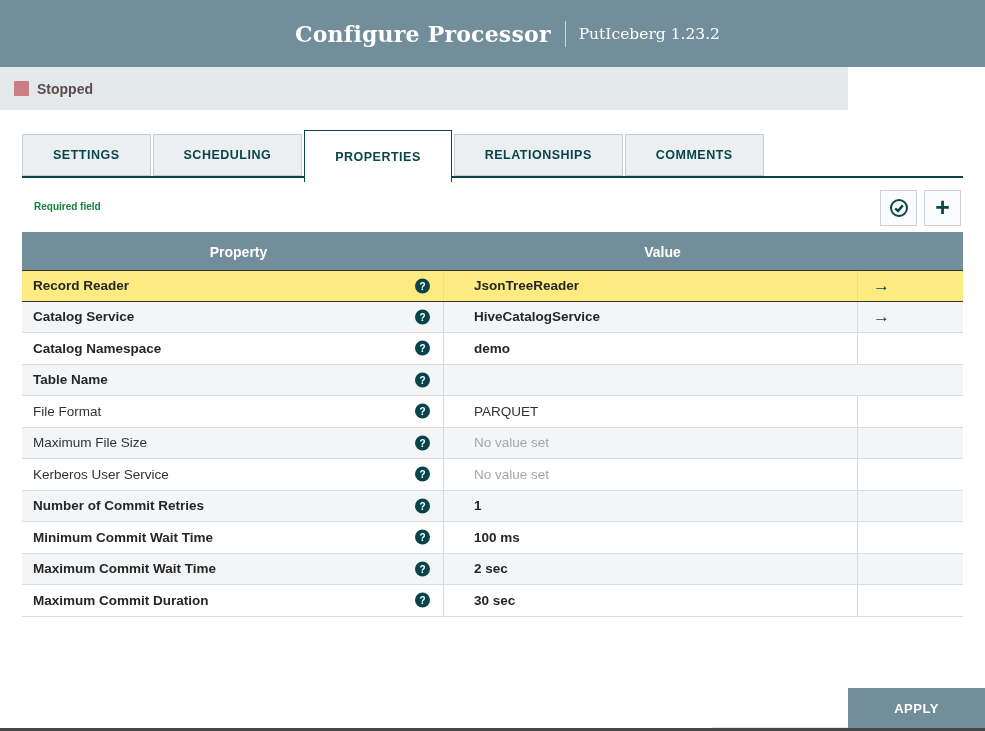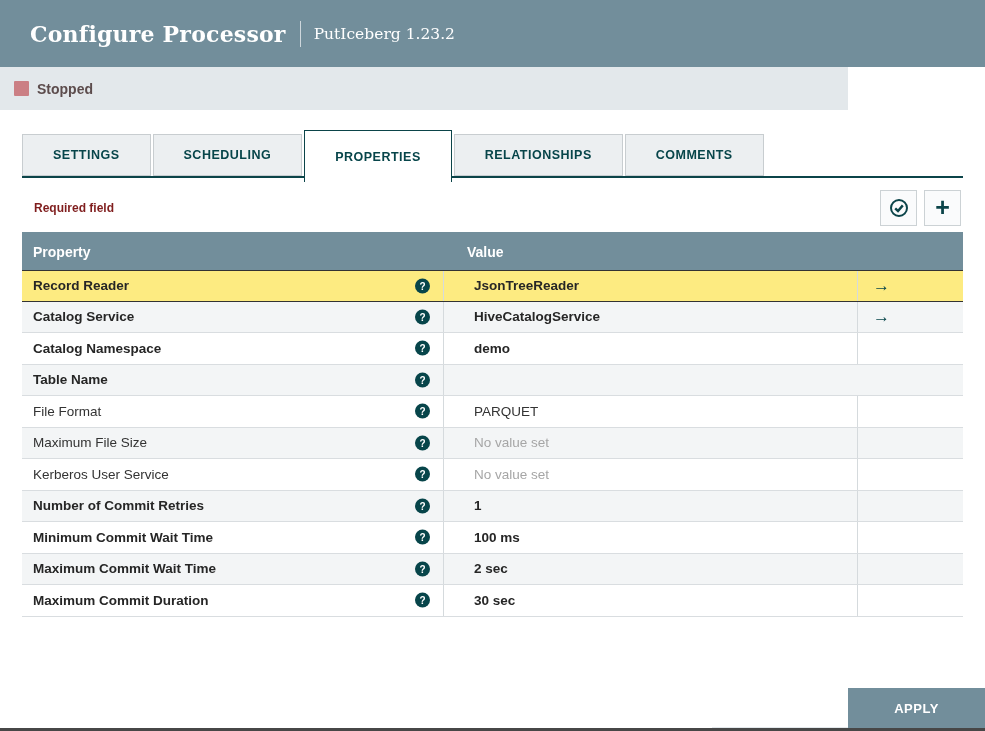"Configure Processor" .titlebar { justify-content: none -> center }
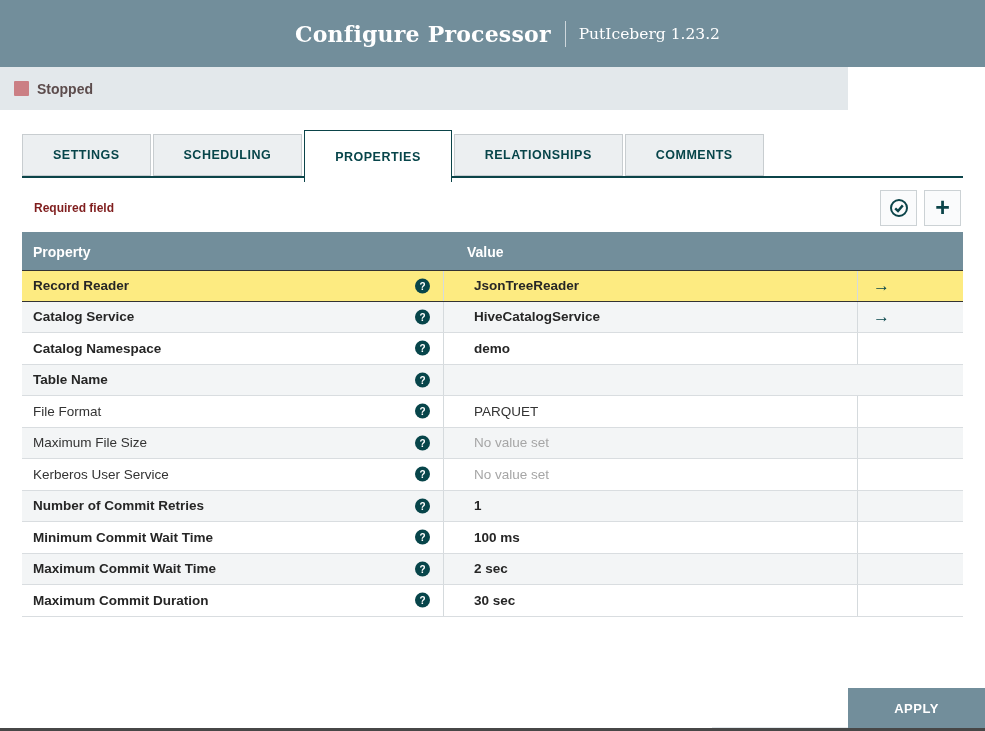"Required field" .required-label { color: #7f1d1d -> #15803d; font-size: 12px -> 10px }
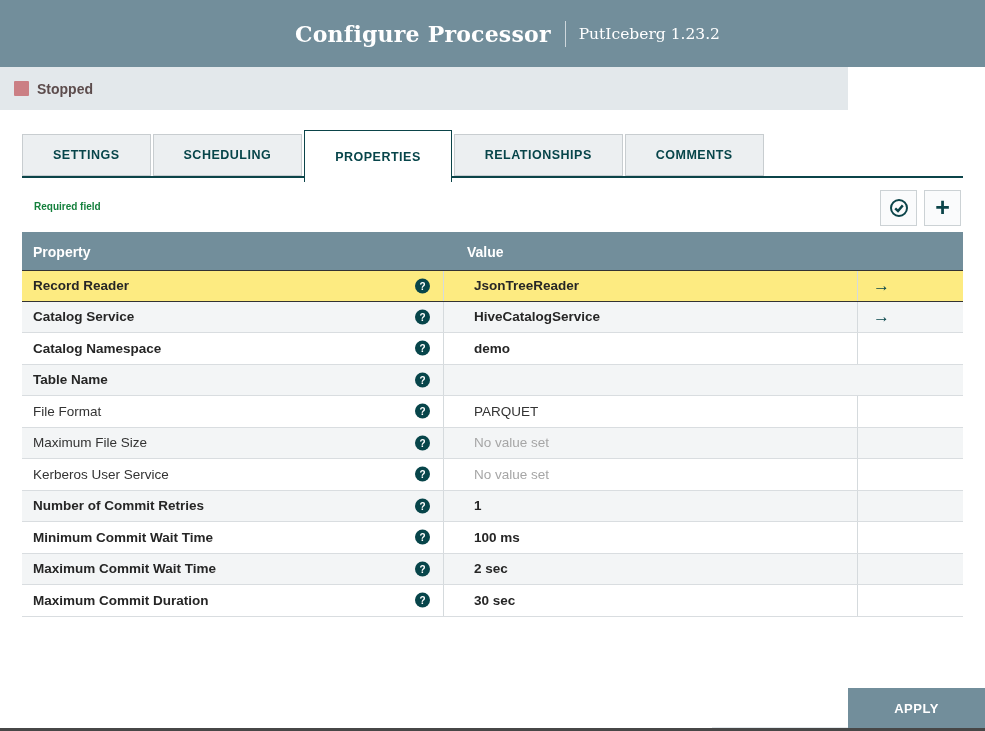"Property" .thead { text-align: none -> center }
